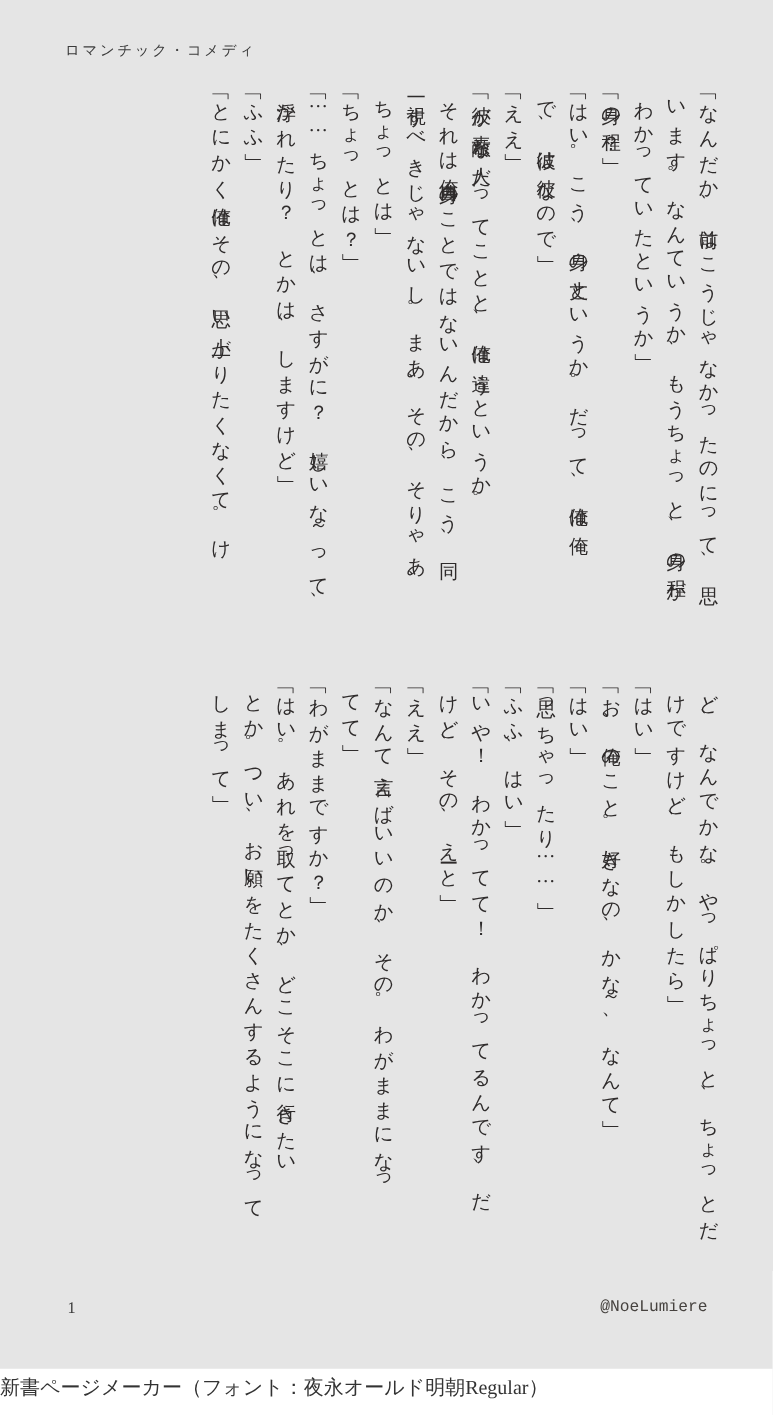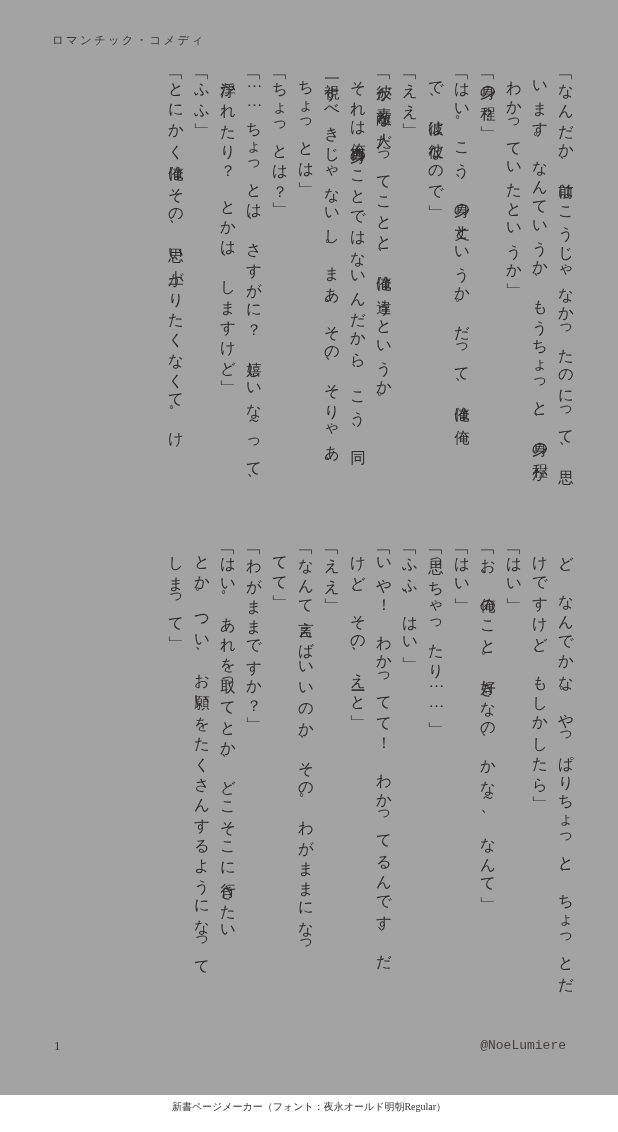"ロマンチック・コメディ" #page-sheet { background: #a3a3a3 -> #e5e5e5 }
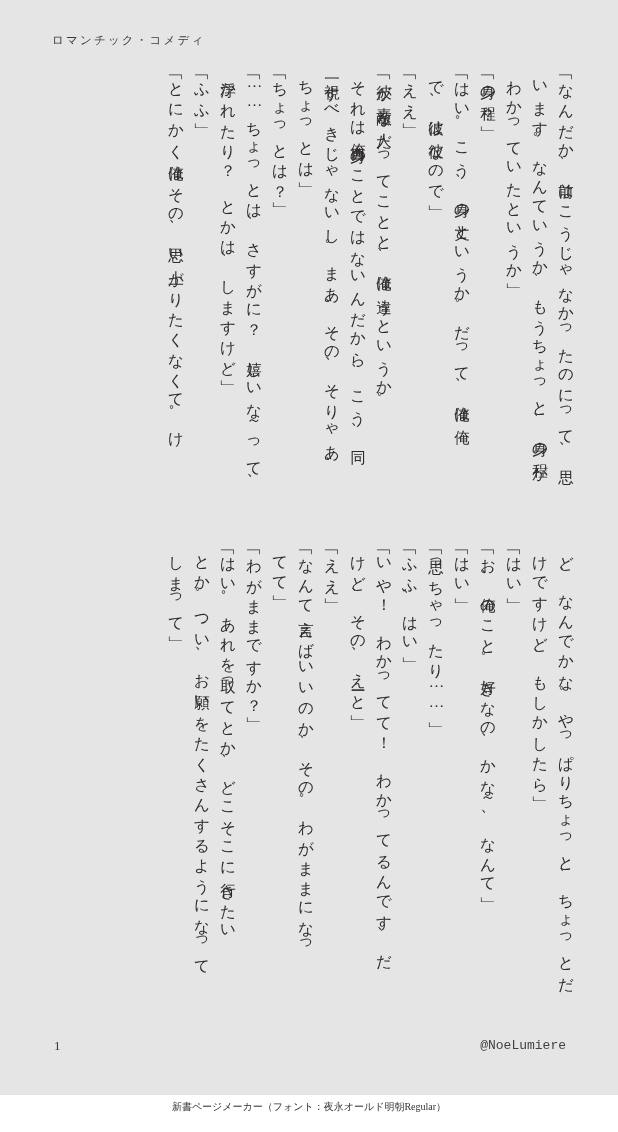"新書ページメーカー（フォント：夜永オールド明朝Regular）" #caption { font-size: 10px -> 16px; text-align: center -> left }
